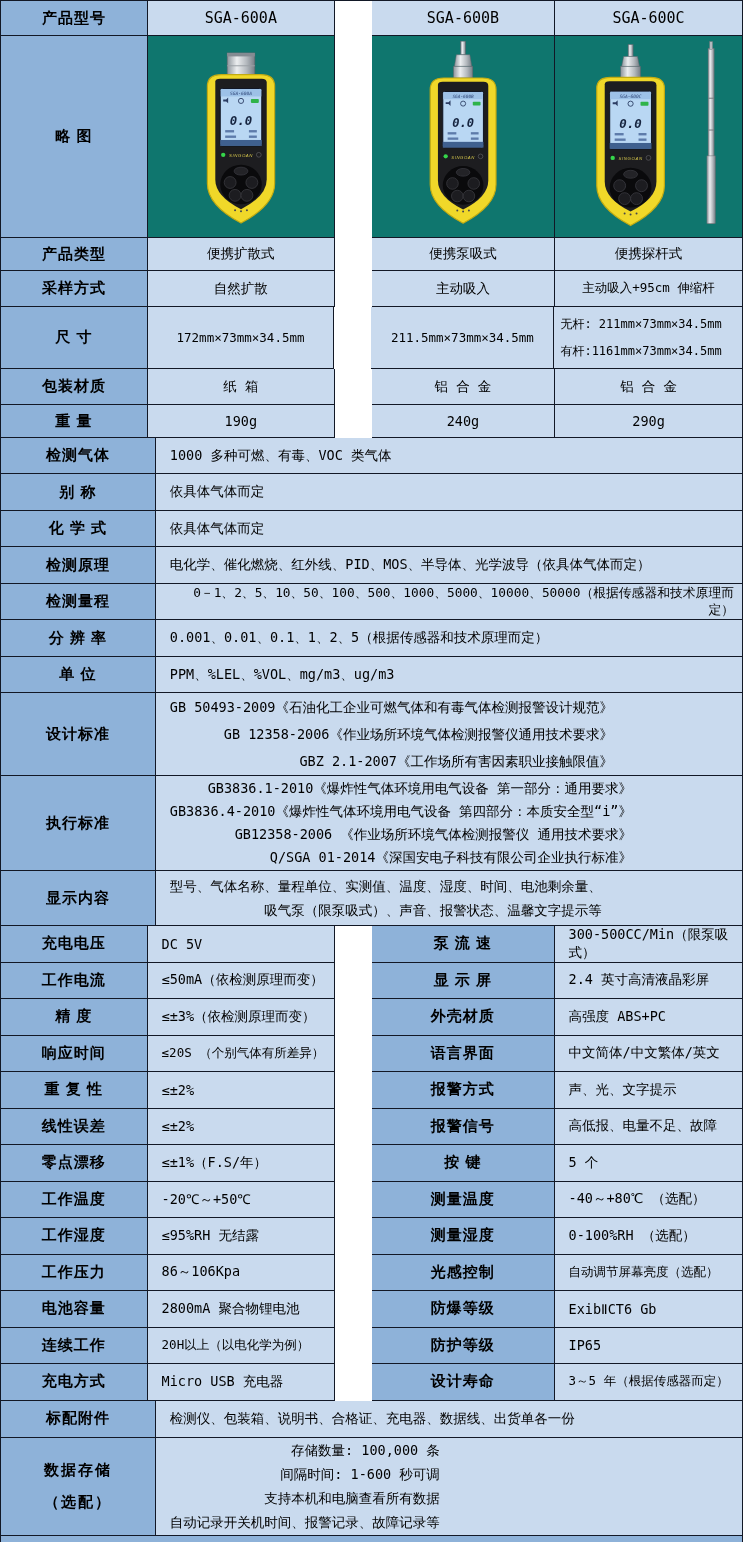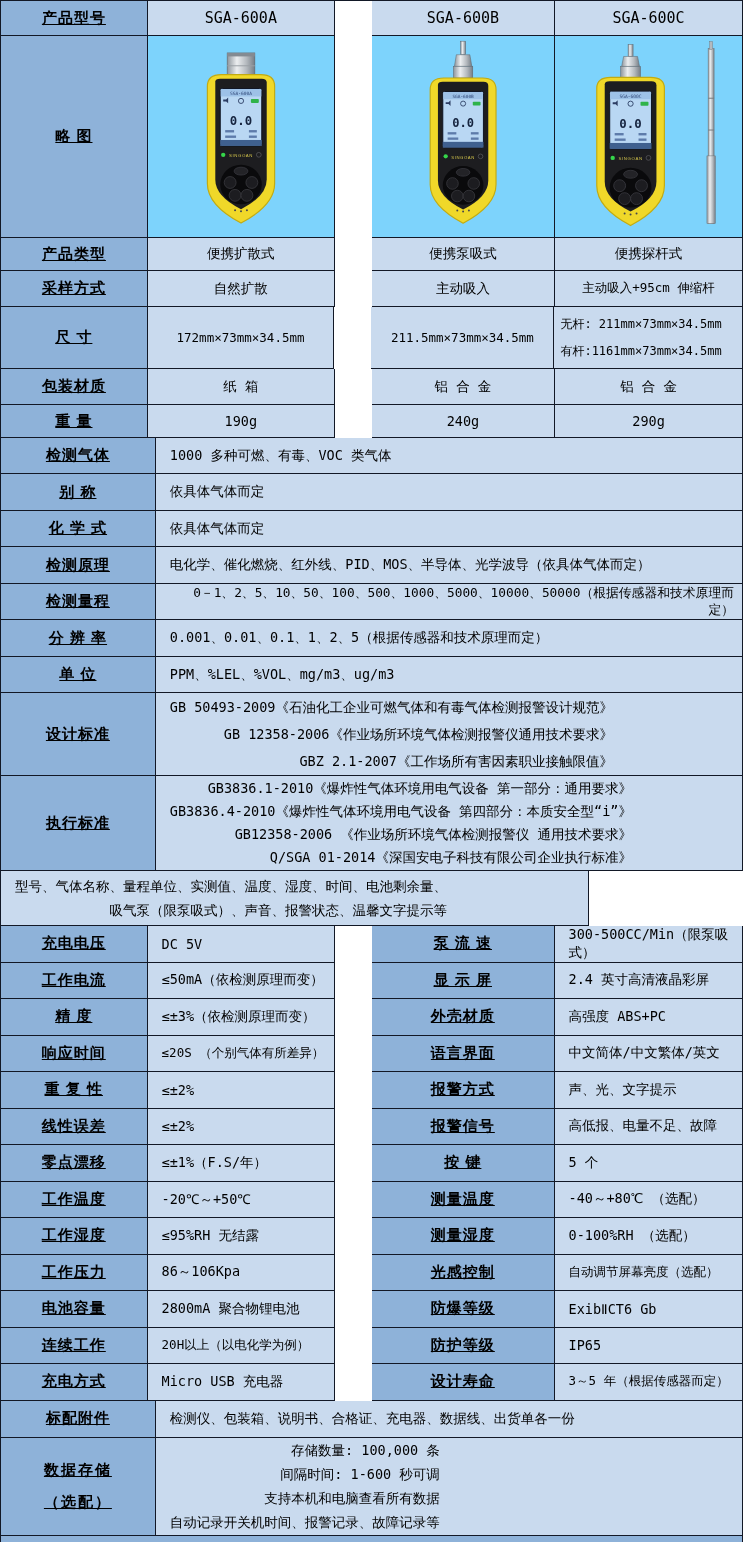"产品型号" .lbl { text-decoration: underline -> none }
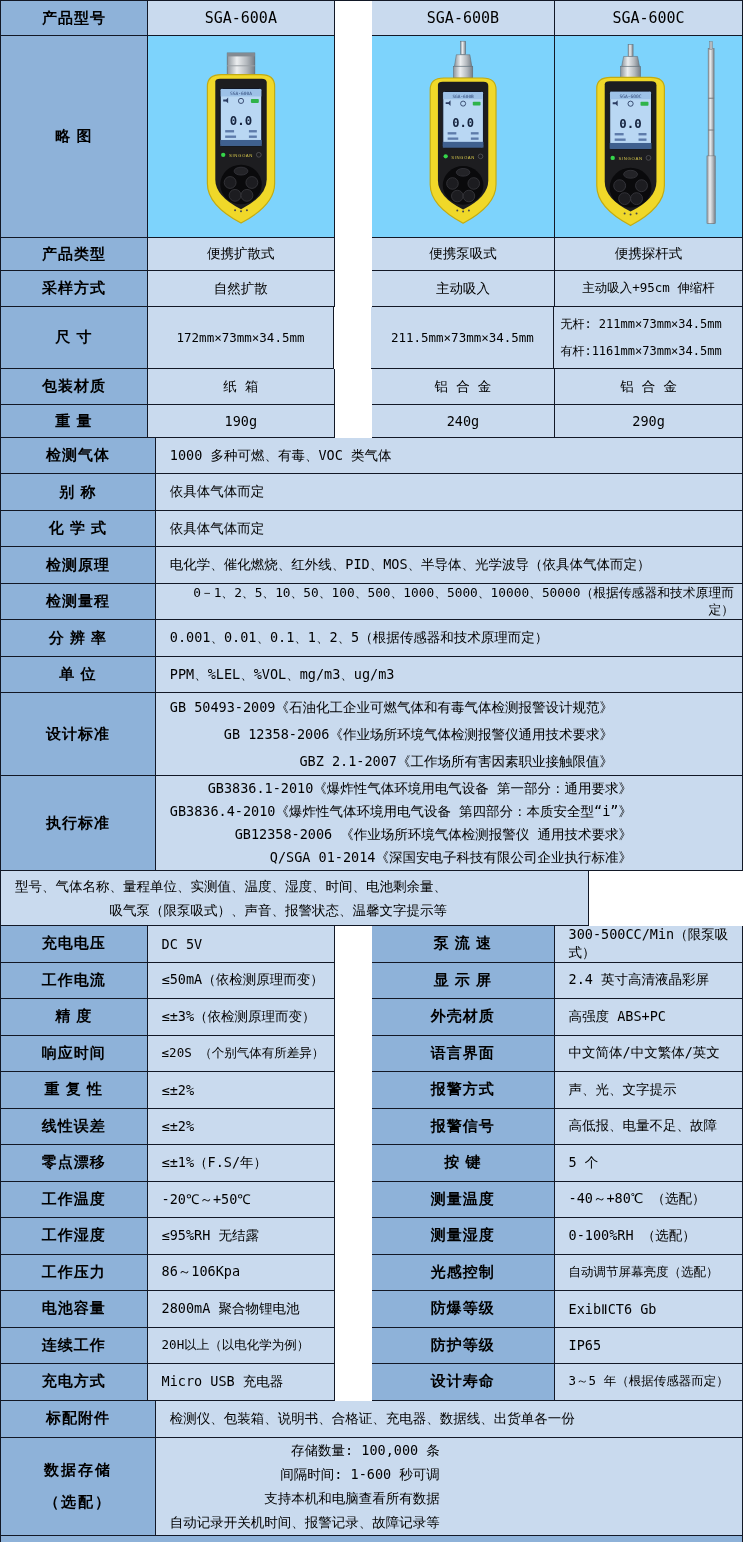"0.0" .imgcell { background: #7dd3fc -> #0f766e; font-style: none -> italic }
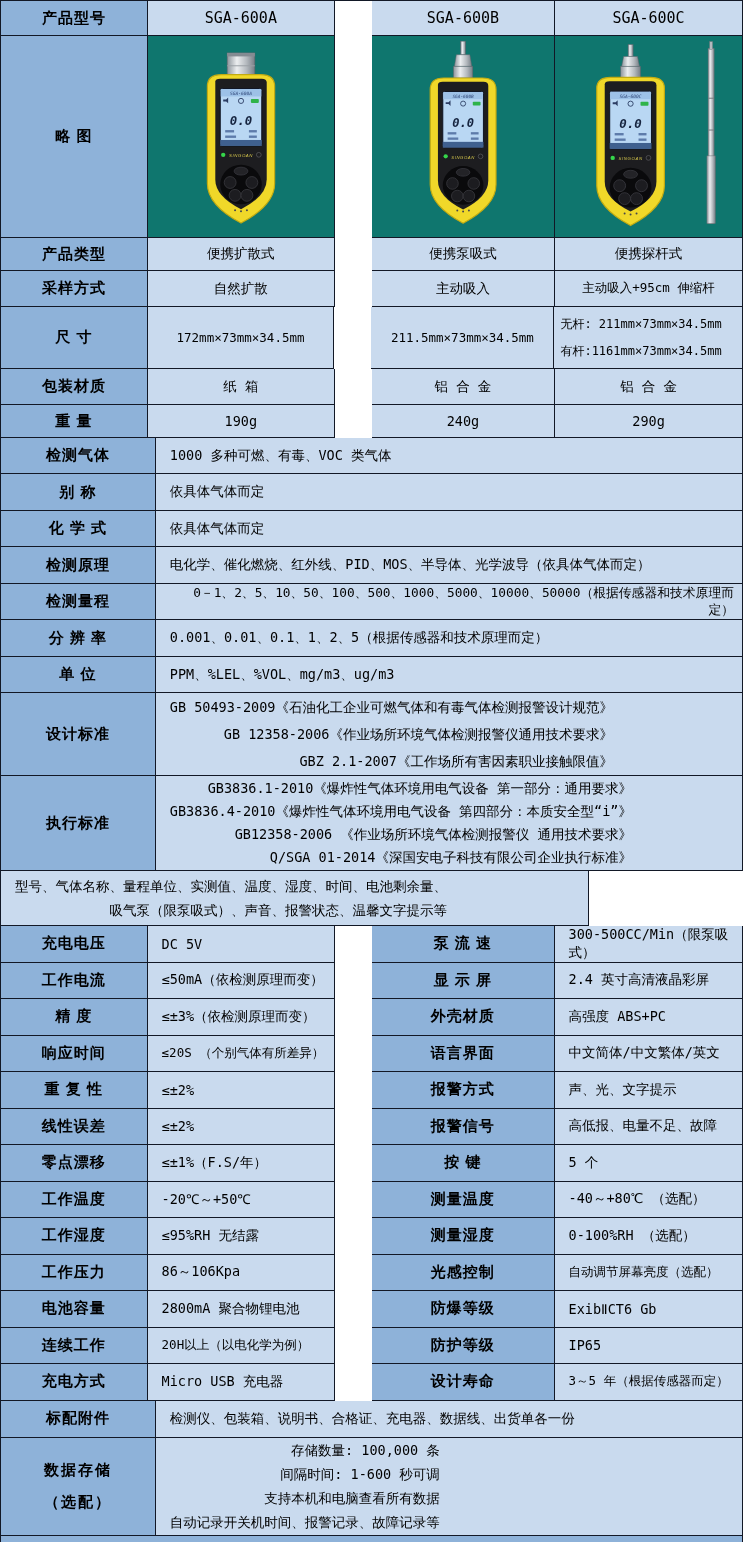"显示内容" div.cell { html: none -> <div>显示内容</div> }
